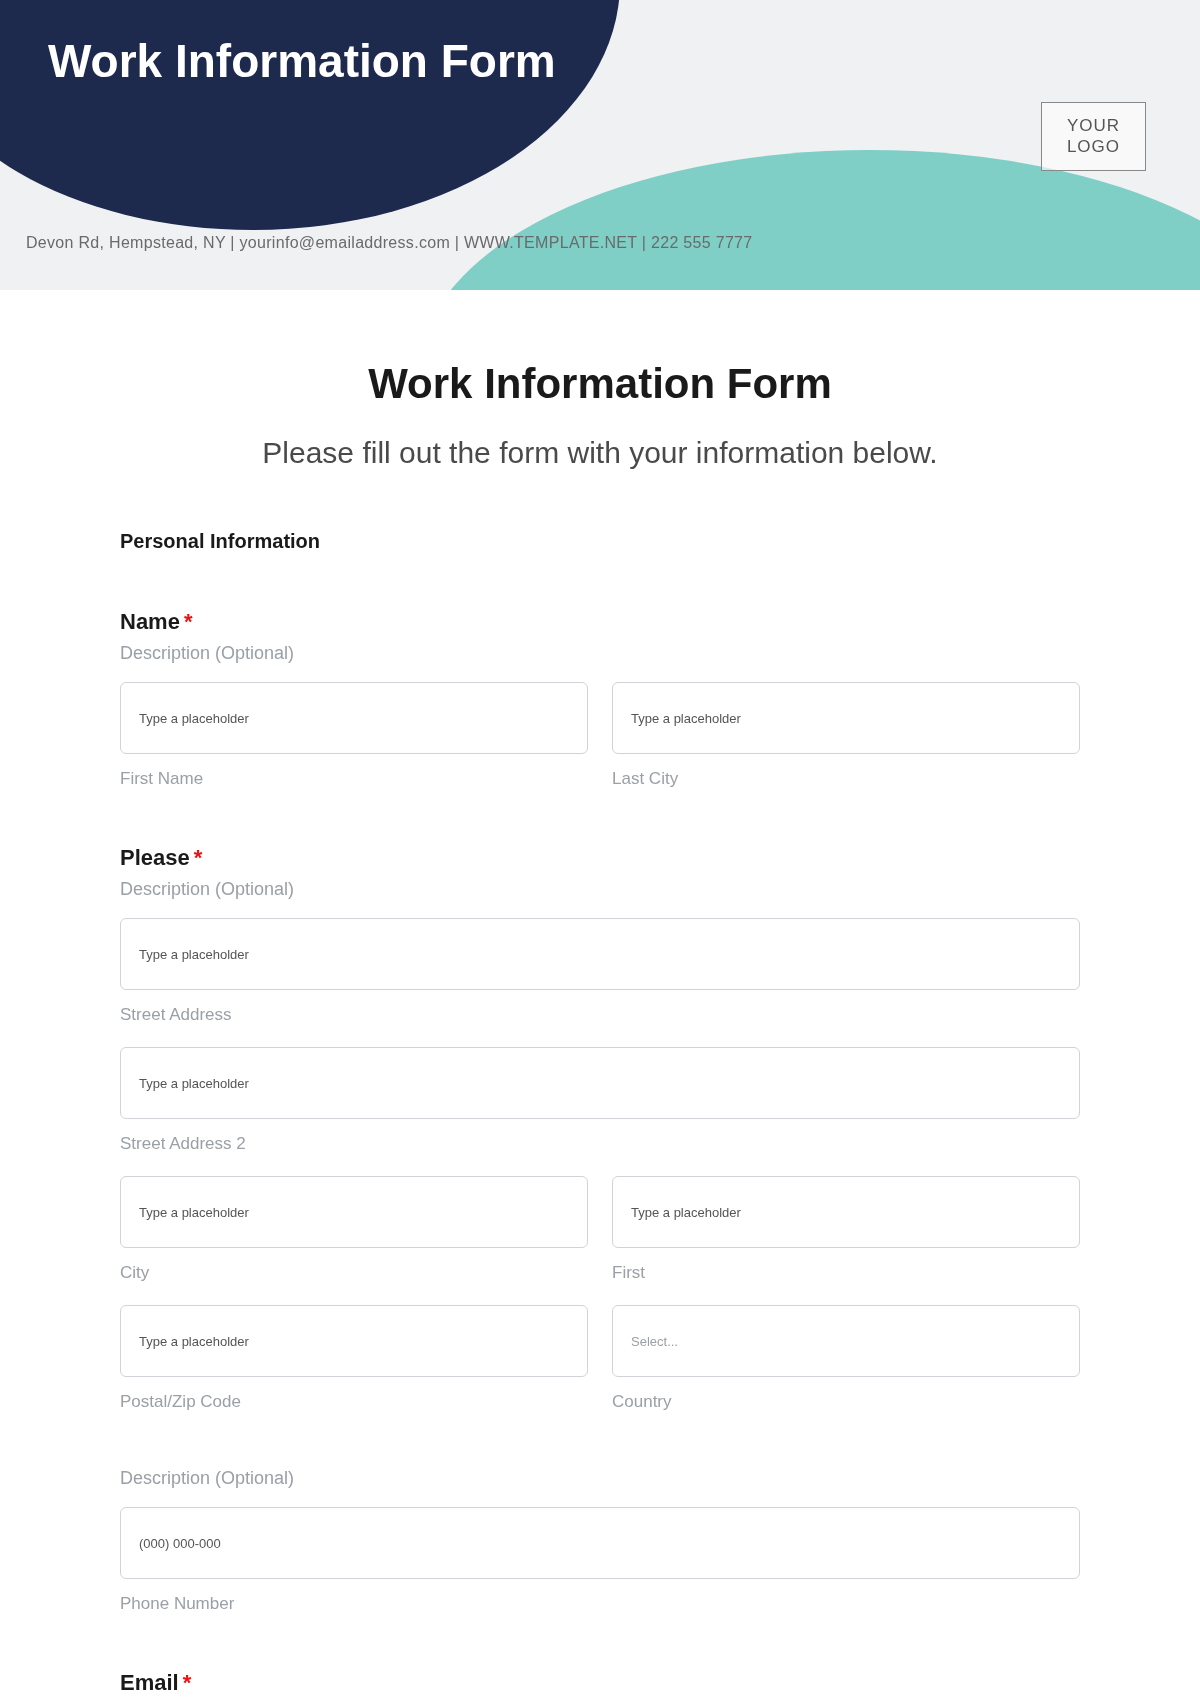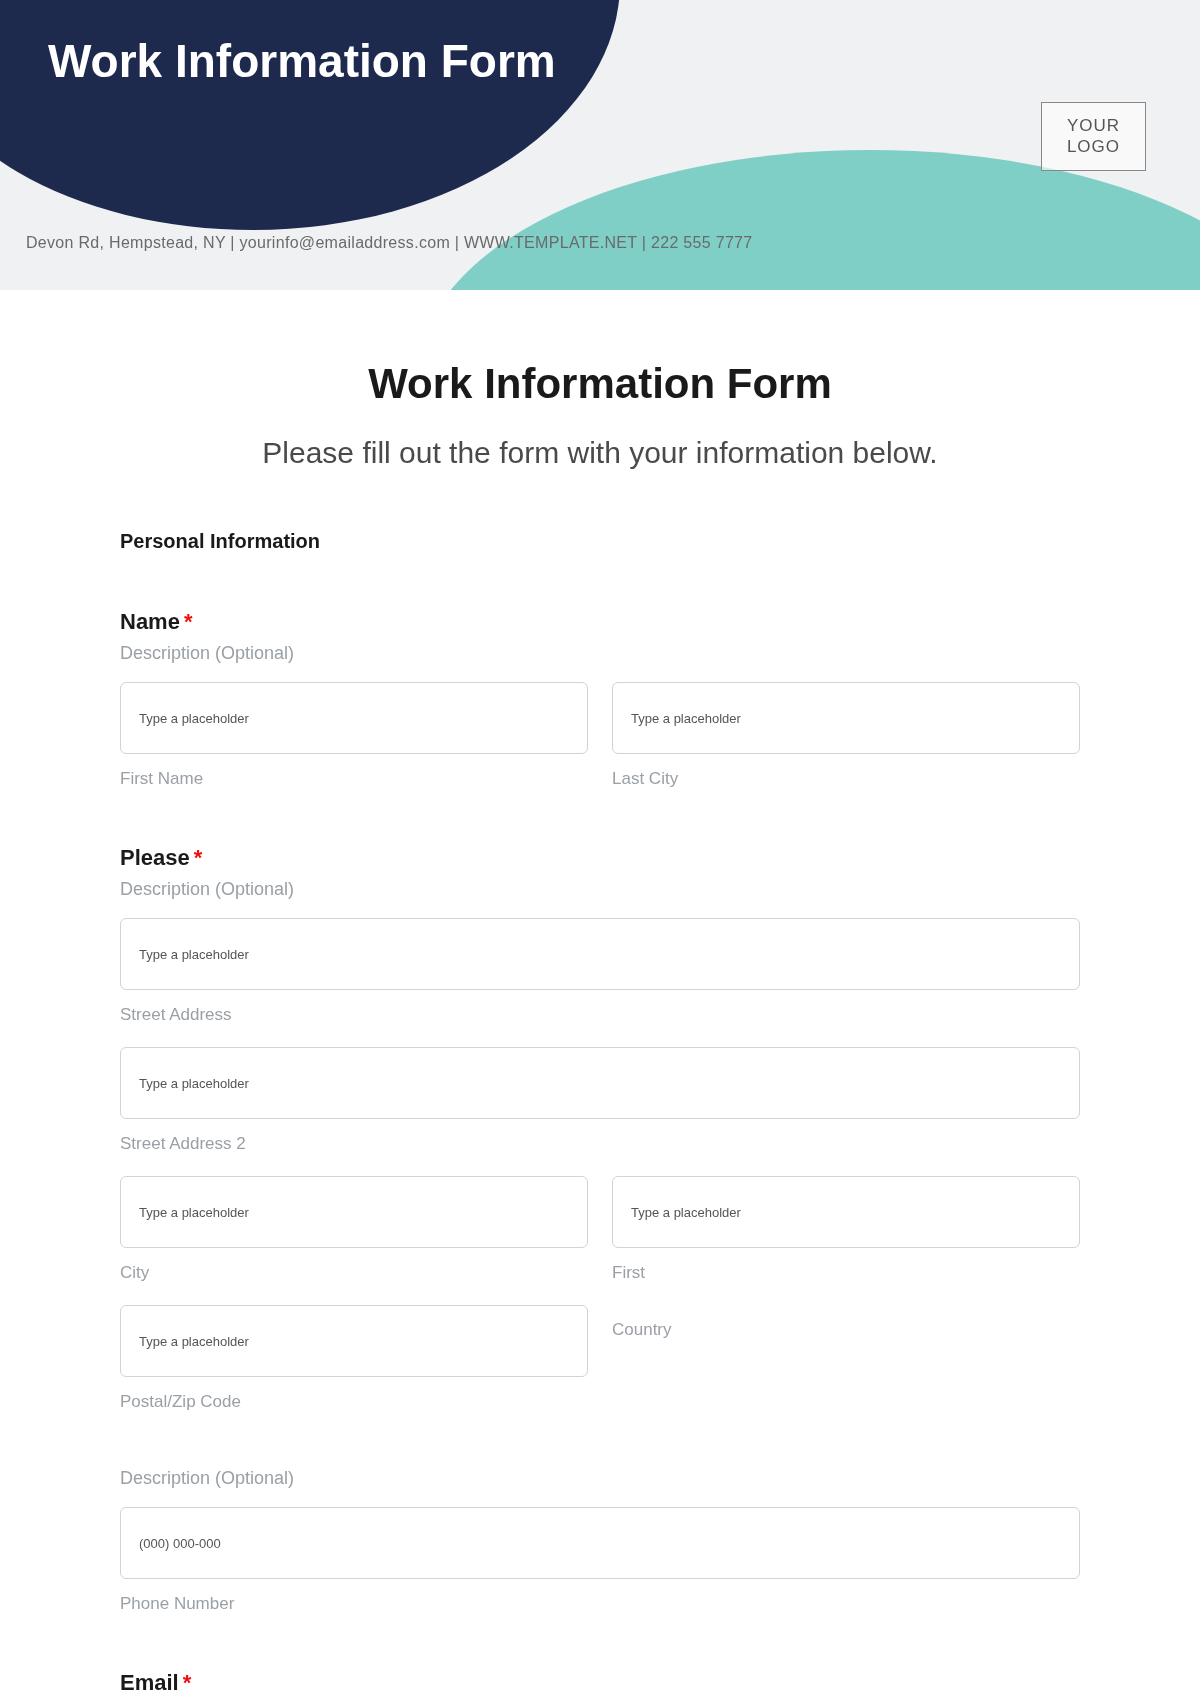"Select..." div.select { html: none -> <div> <span>Select...</span> </div> }
